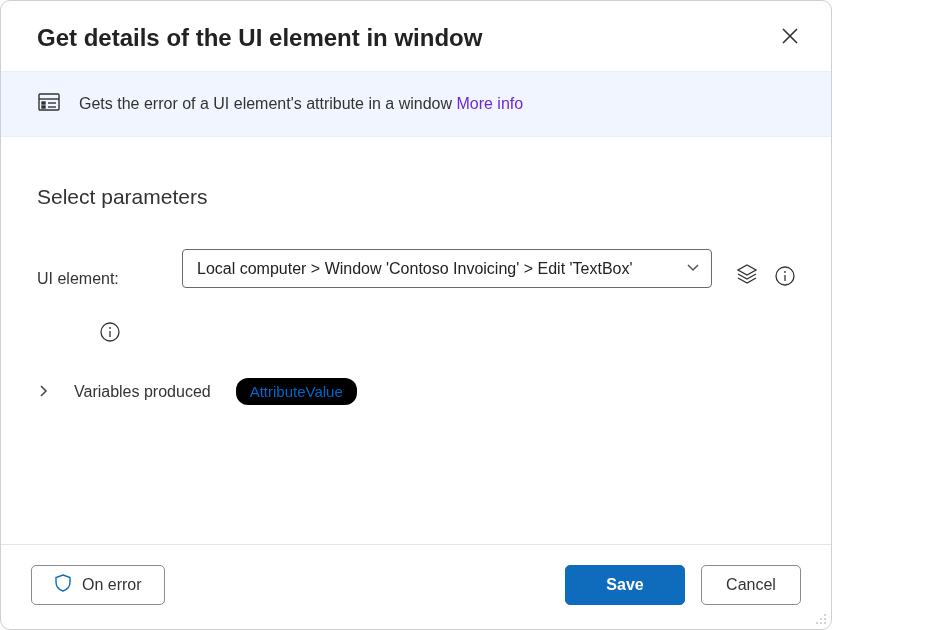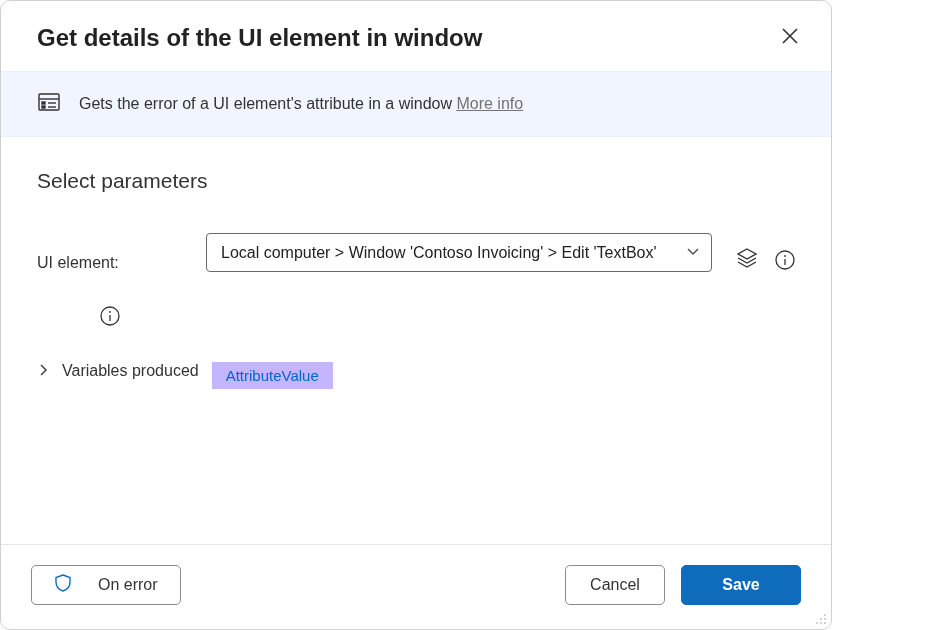"More info" .info-bar a { color: #737373 -> #6d28d9; text-decoration: underline -> none }
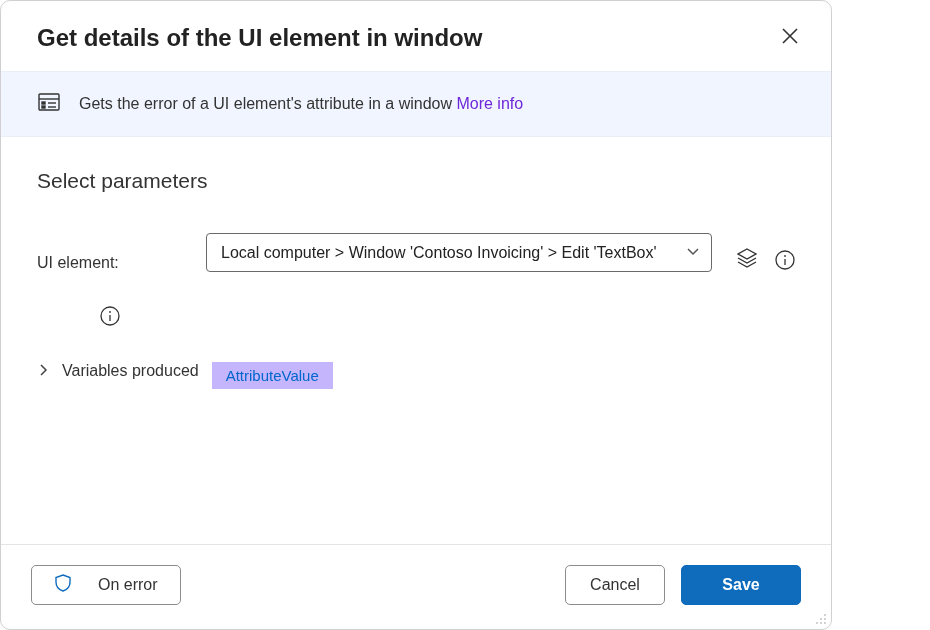"Select parameters" .section-title { margin-top: none -> 16px }
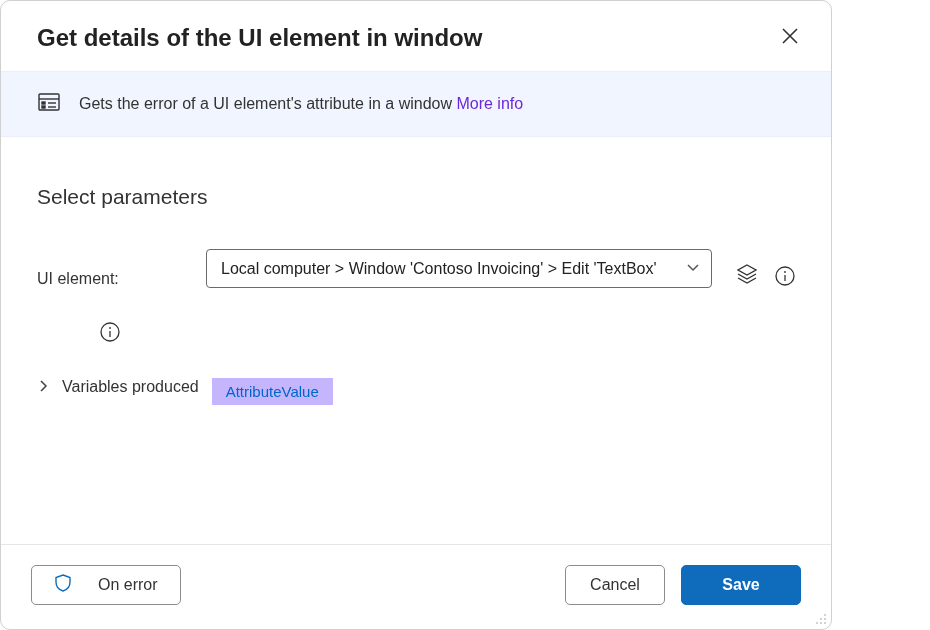"Local computer > Window 'Contoso" .dropdown { margin-left: 24px -> none }
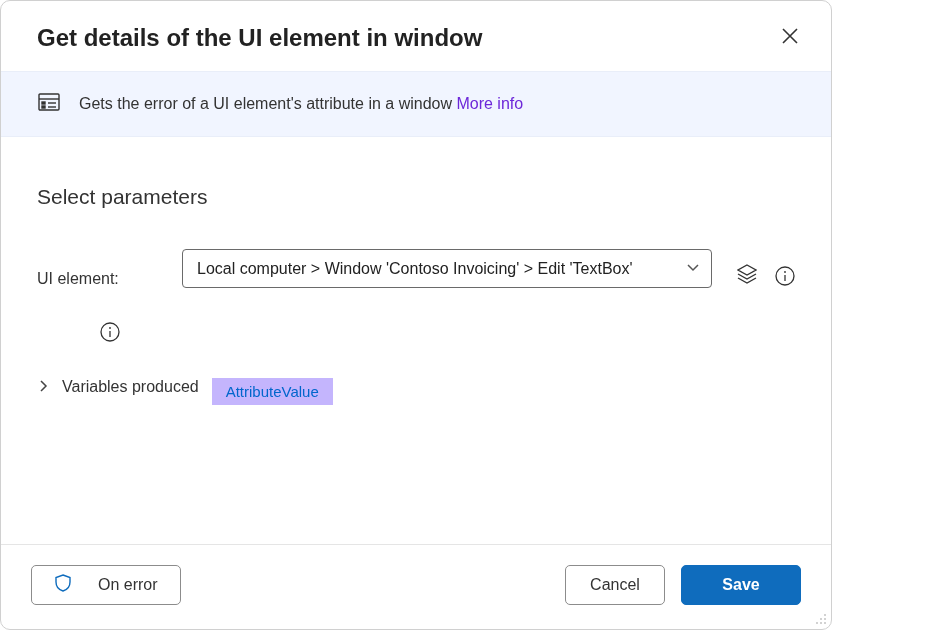"Variables produced" .vars-row { align-items: none -> center; gap: 13px -> 25px }
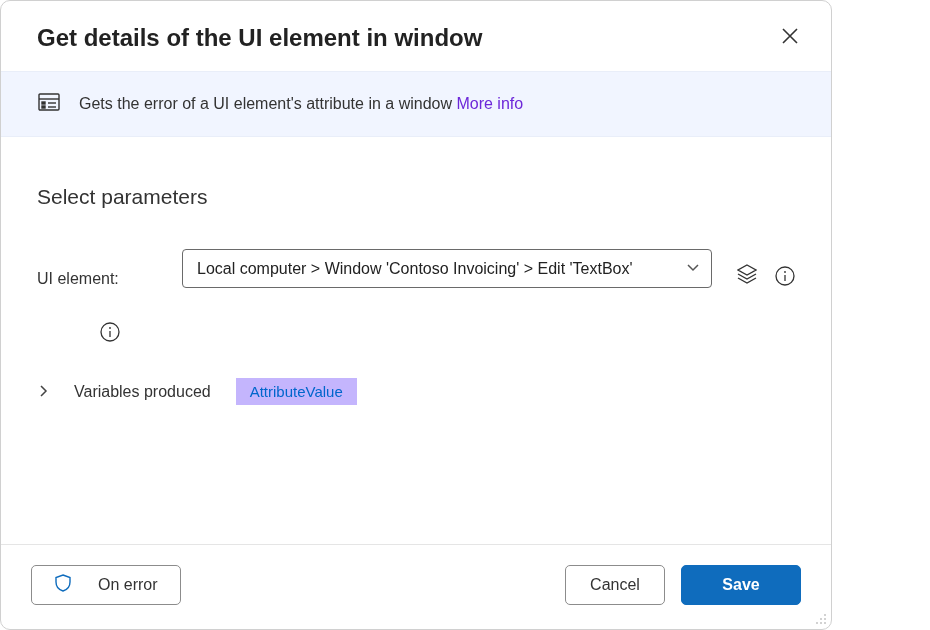"AttributeValue" .badge { background: #c4b5fd -> #000000; border-radius: 0 -> 12px }
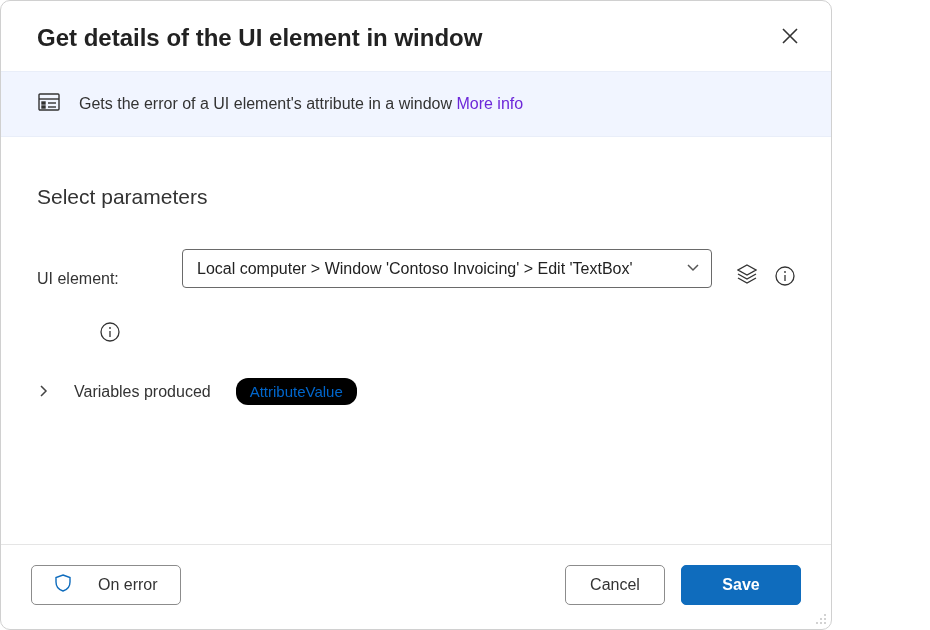"On error" .btn { gap: 26px -> 10px }
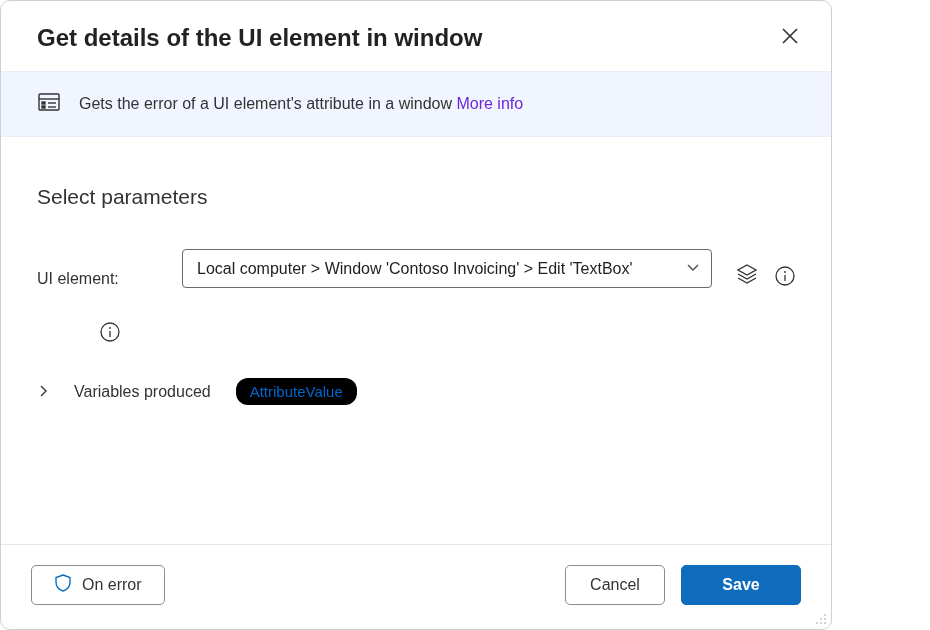"Cancel" button.btn { order: before "Save" -> after "Save" }
